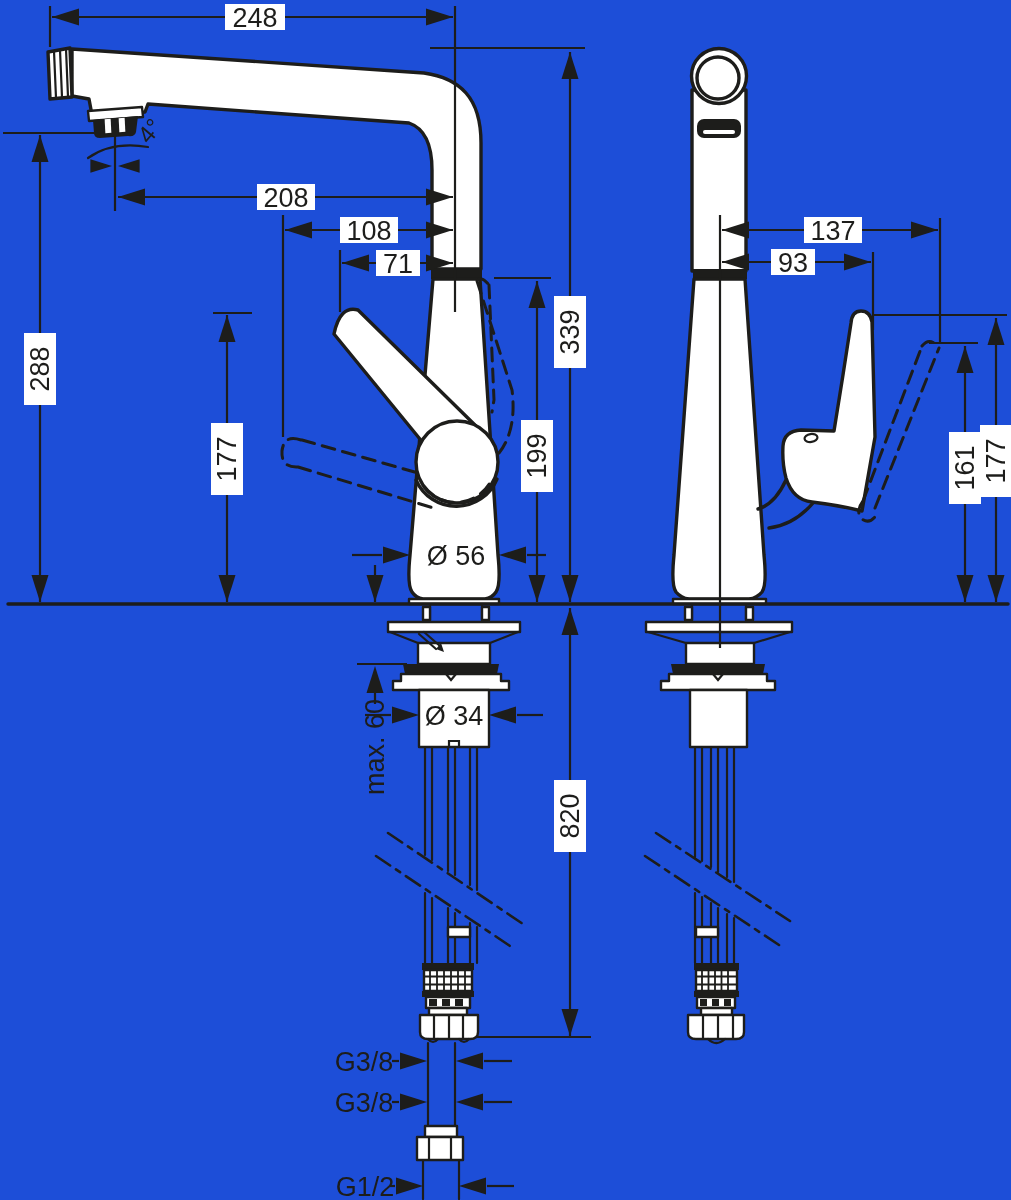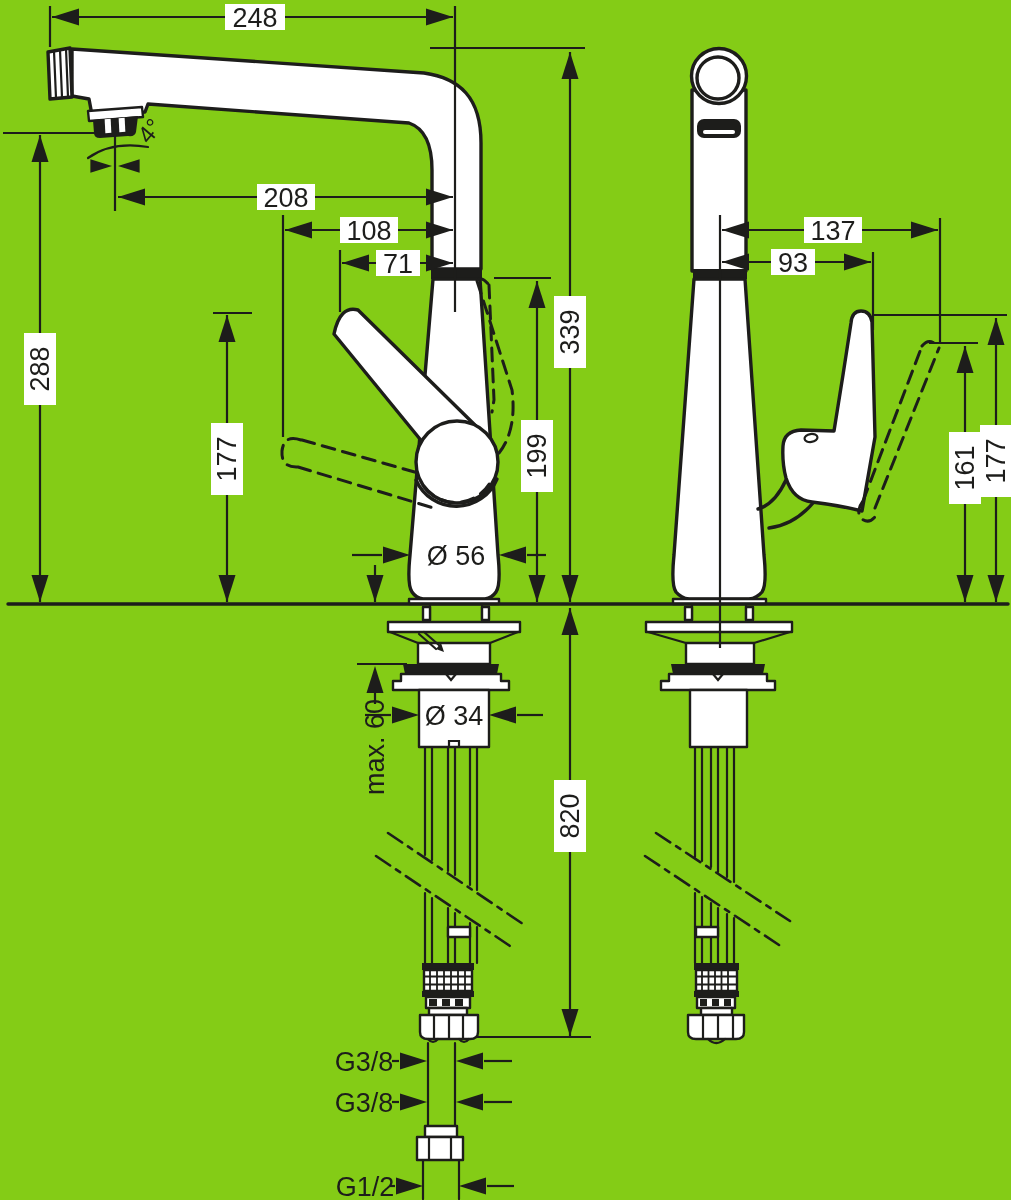"248" .stage { background: #84cc16 -> #1d4ed8 }
